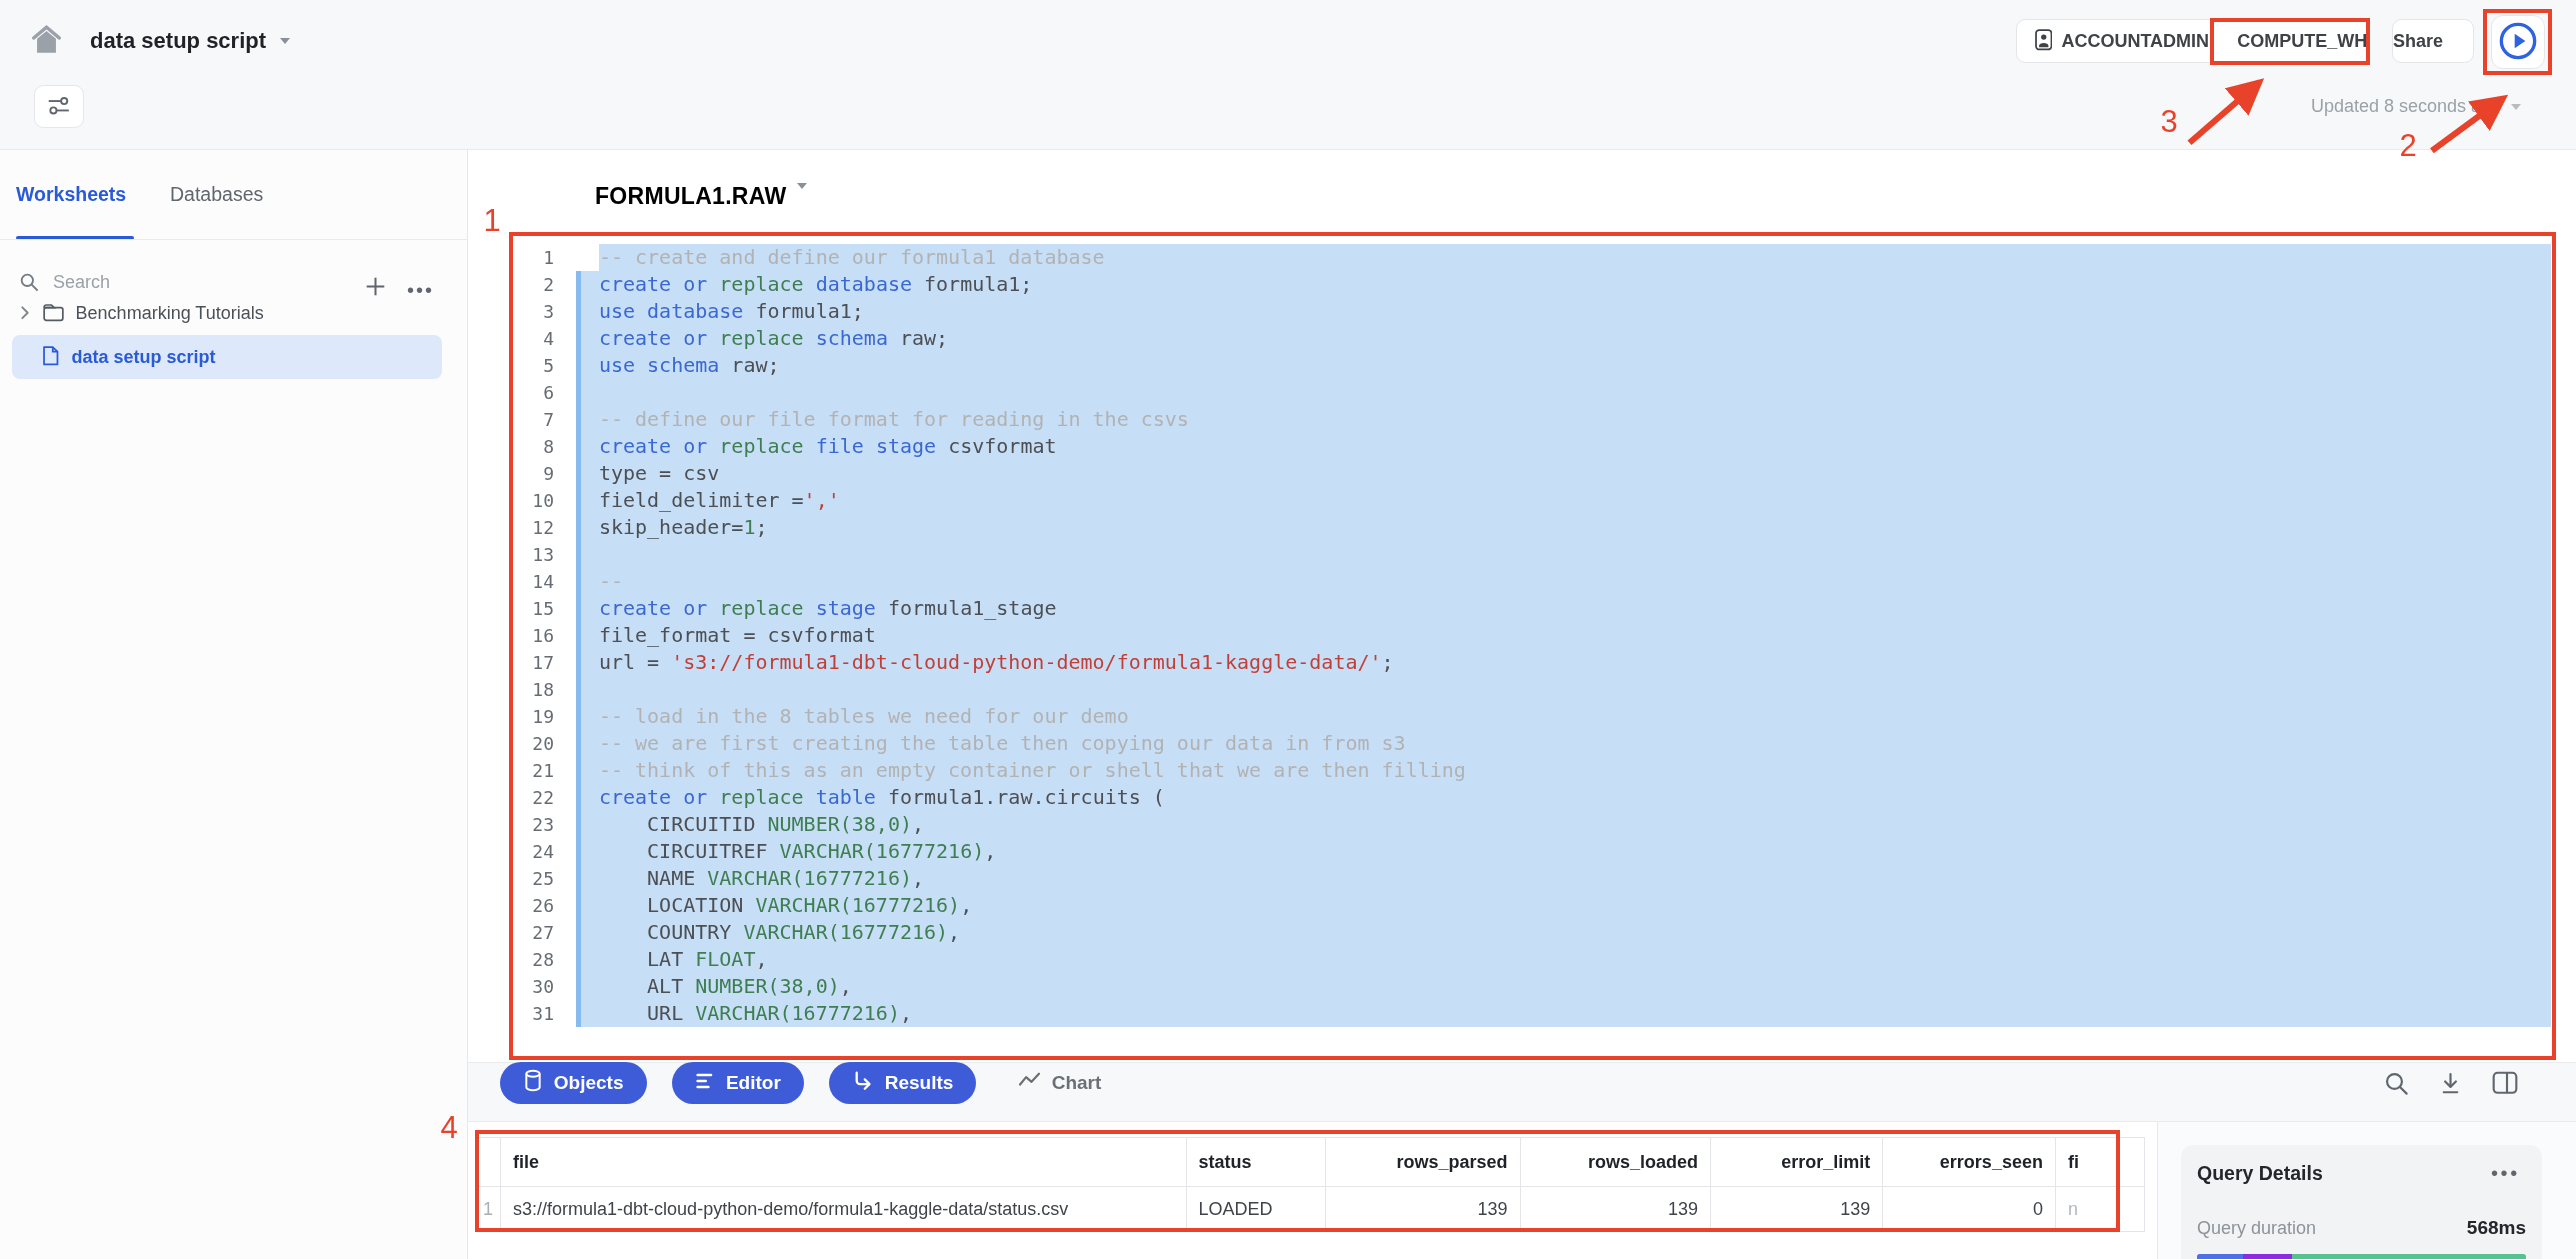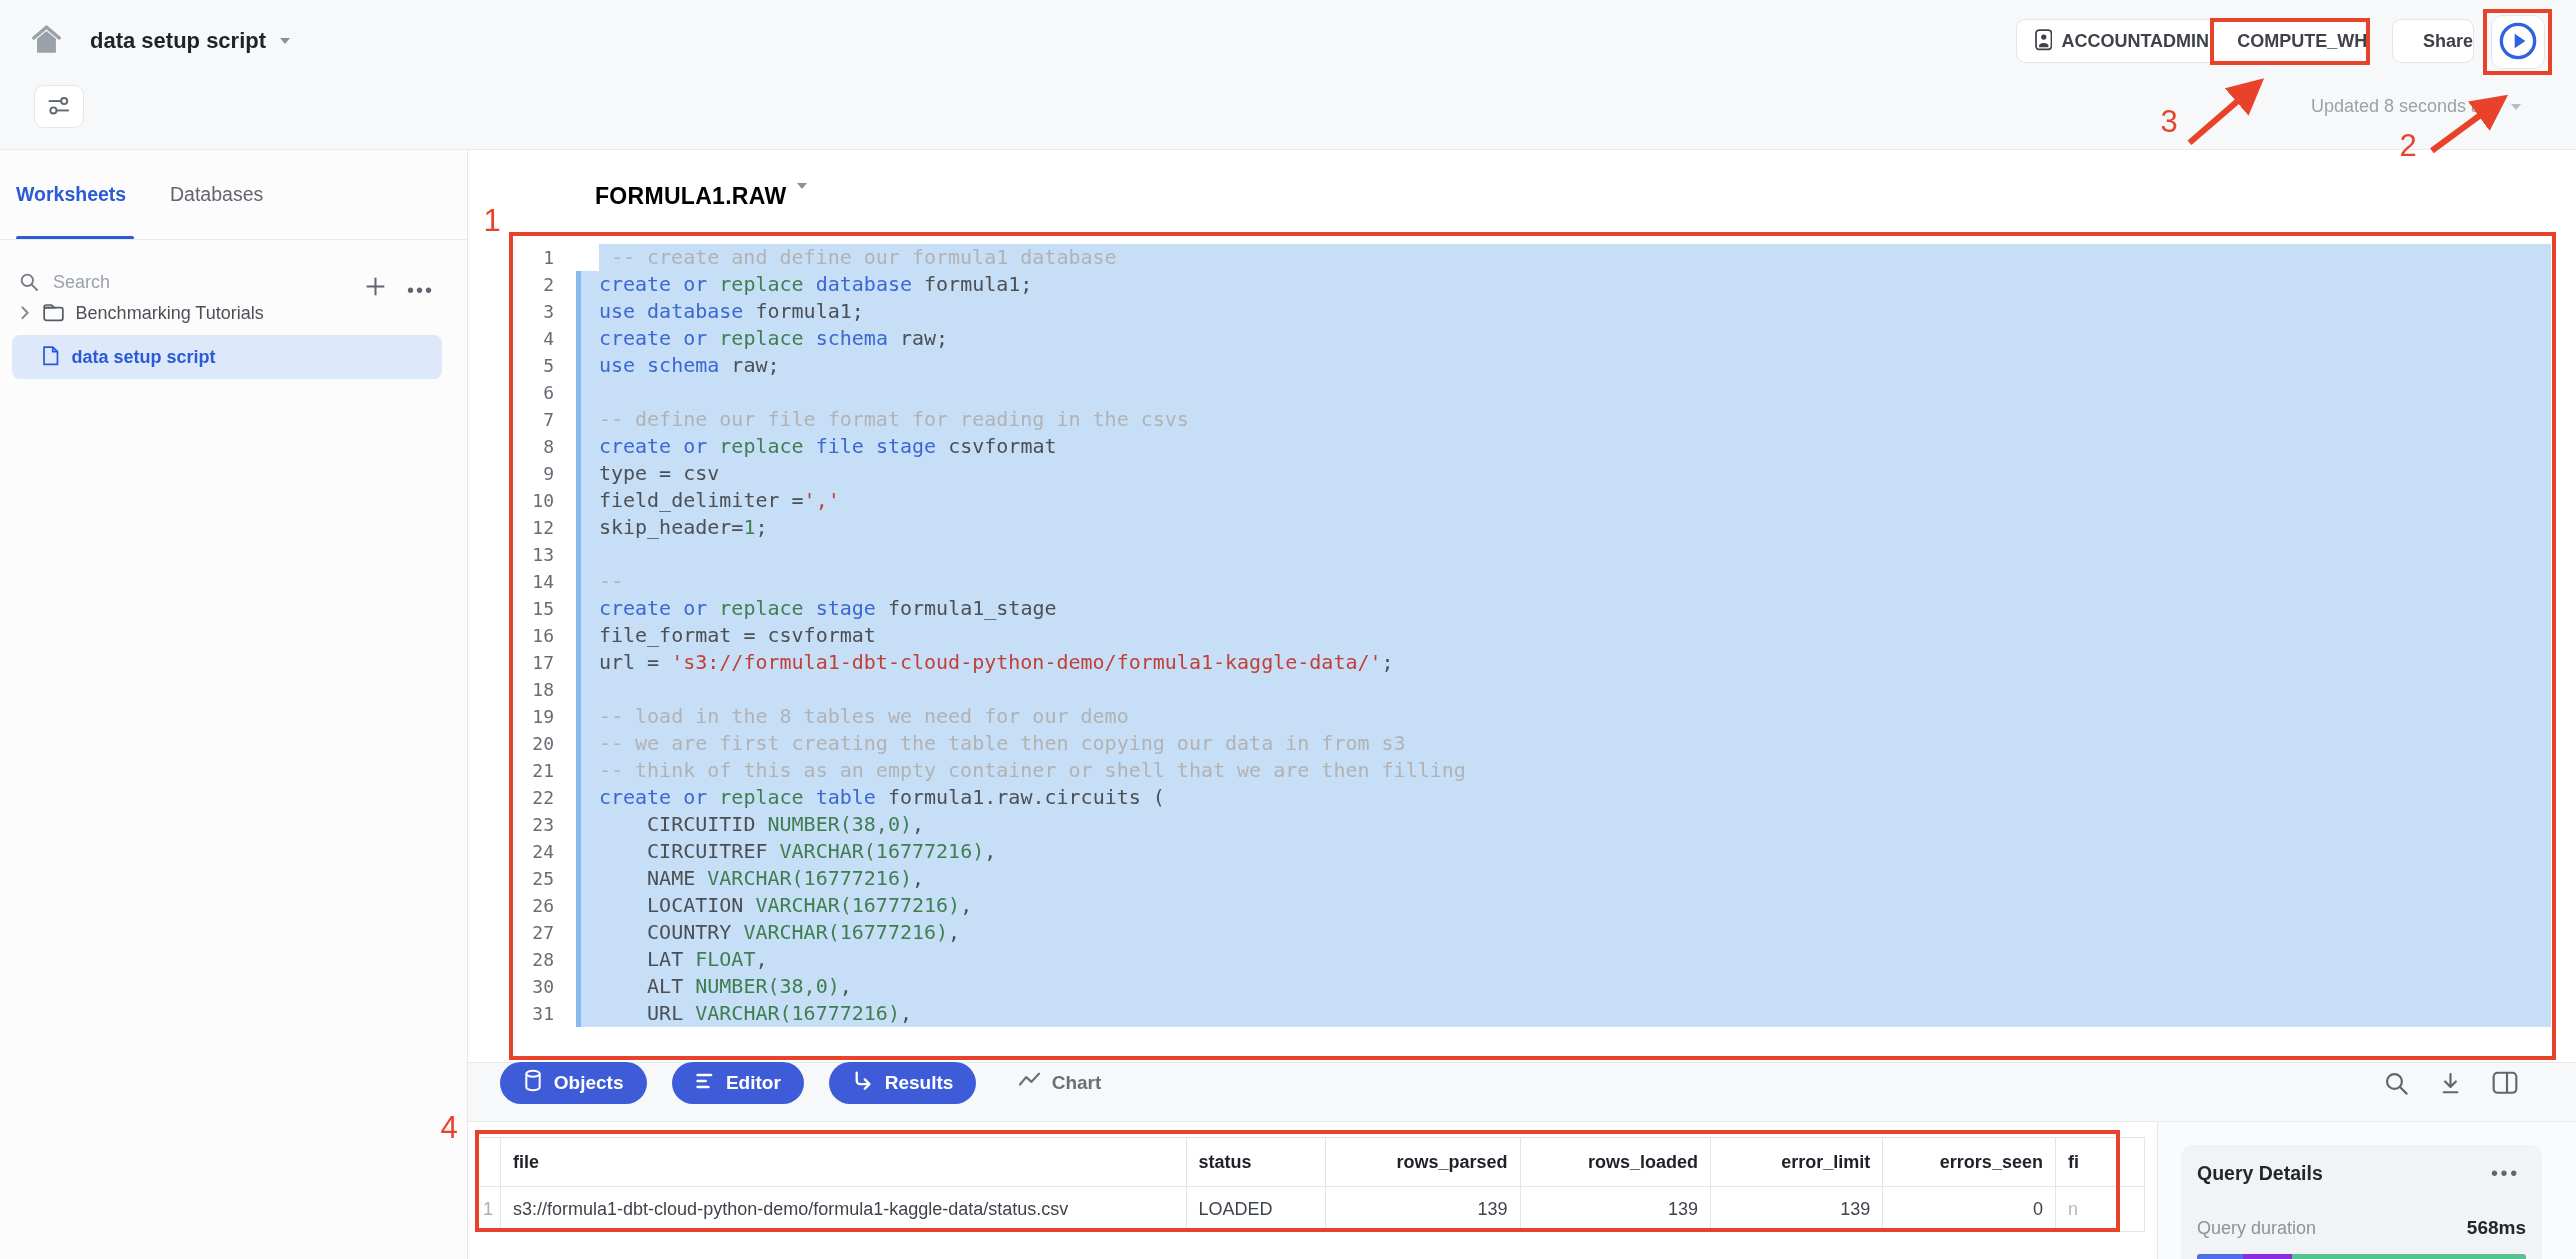"Share" div.pill { justify-content: flex-end -> flex-start }
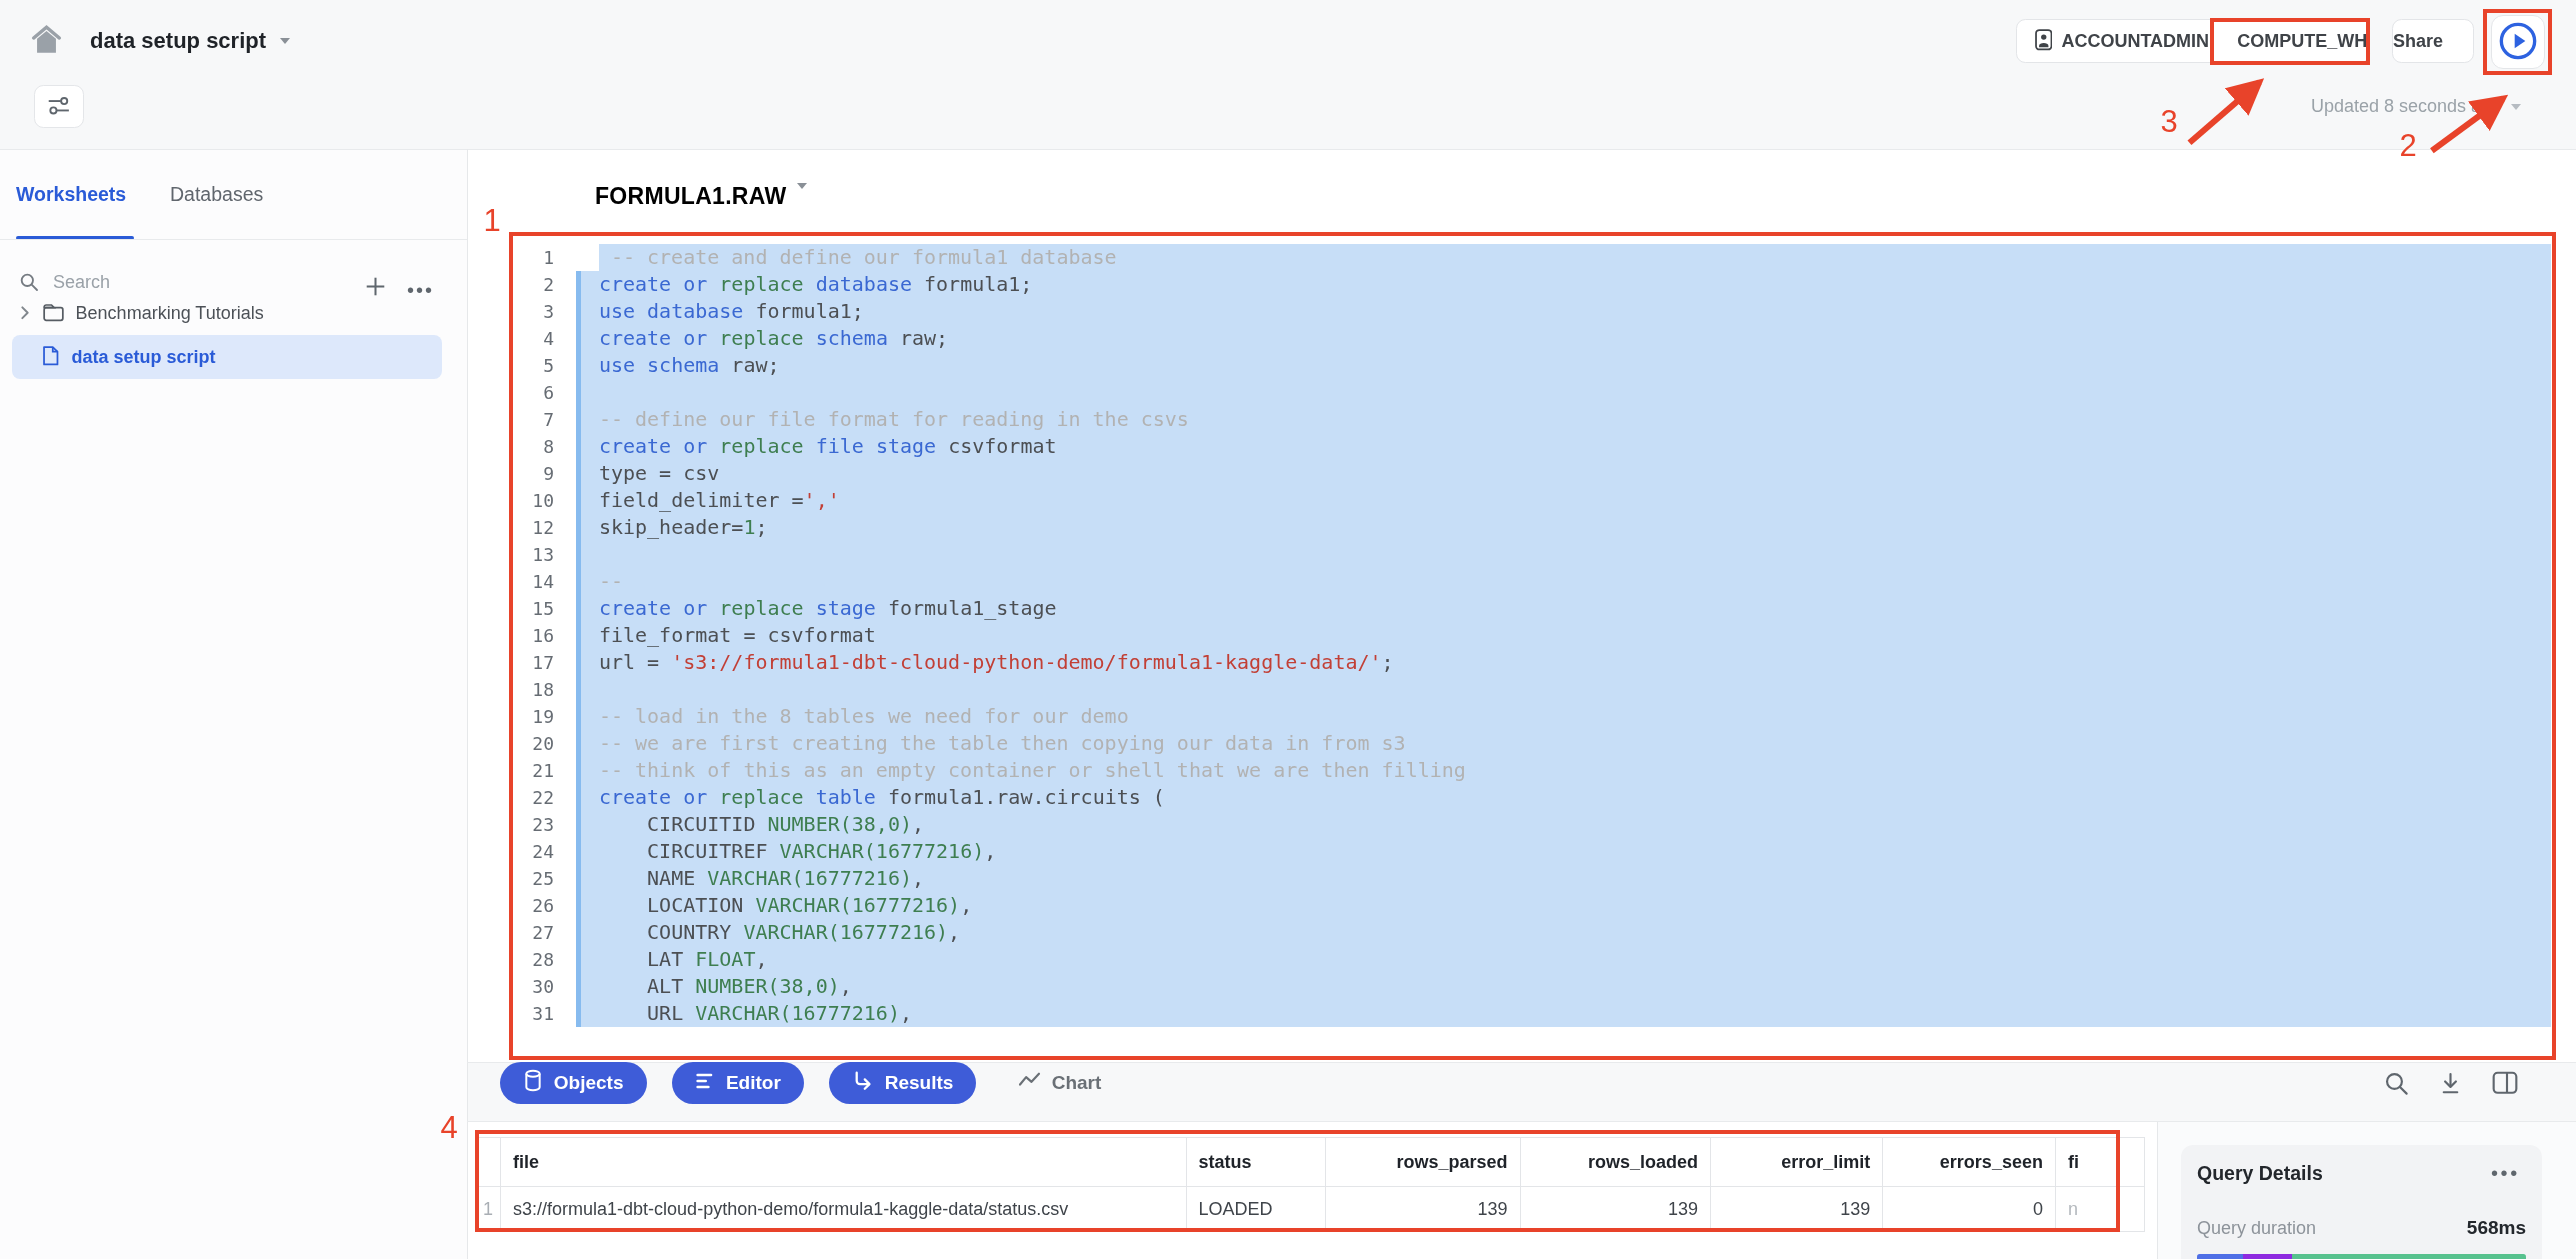"-- create and define our" .cl.first .code { padding-left: 12px -> 0 }
